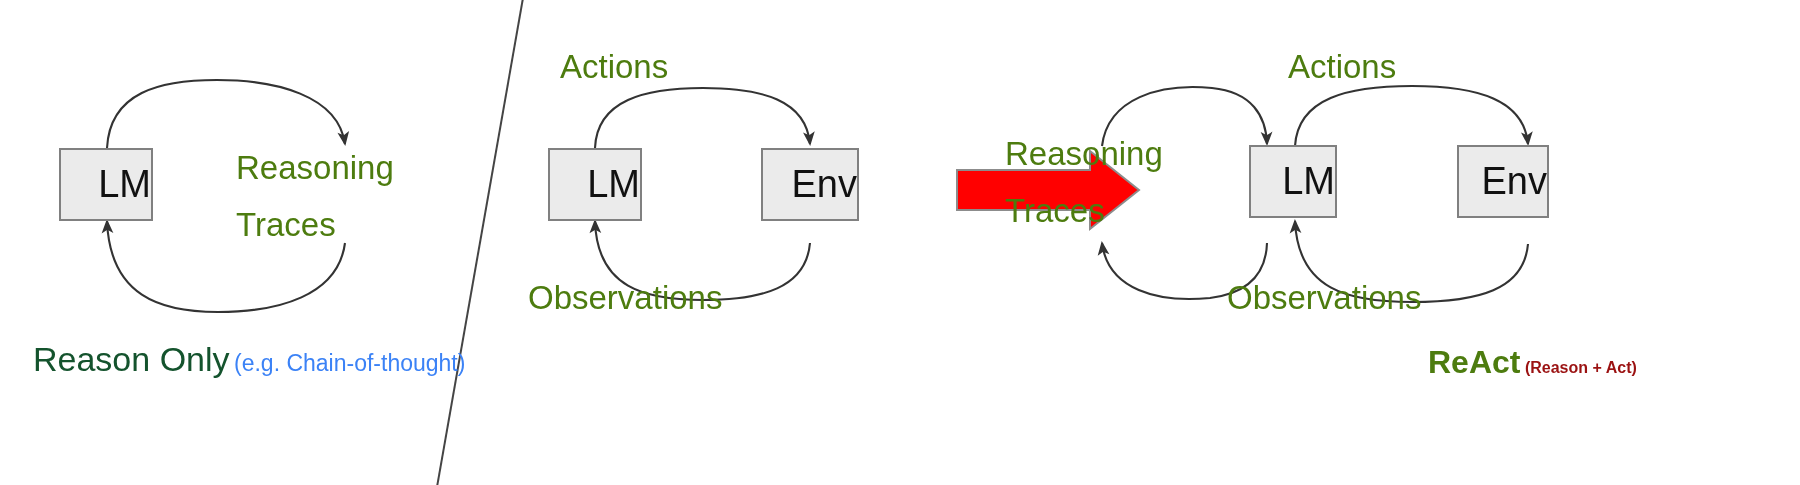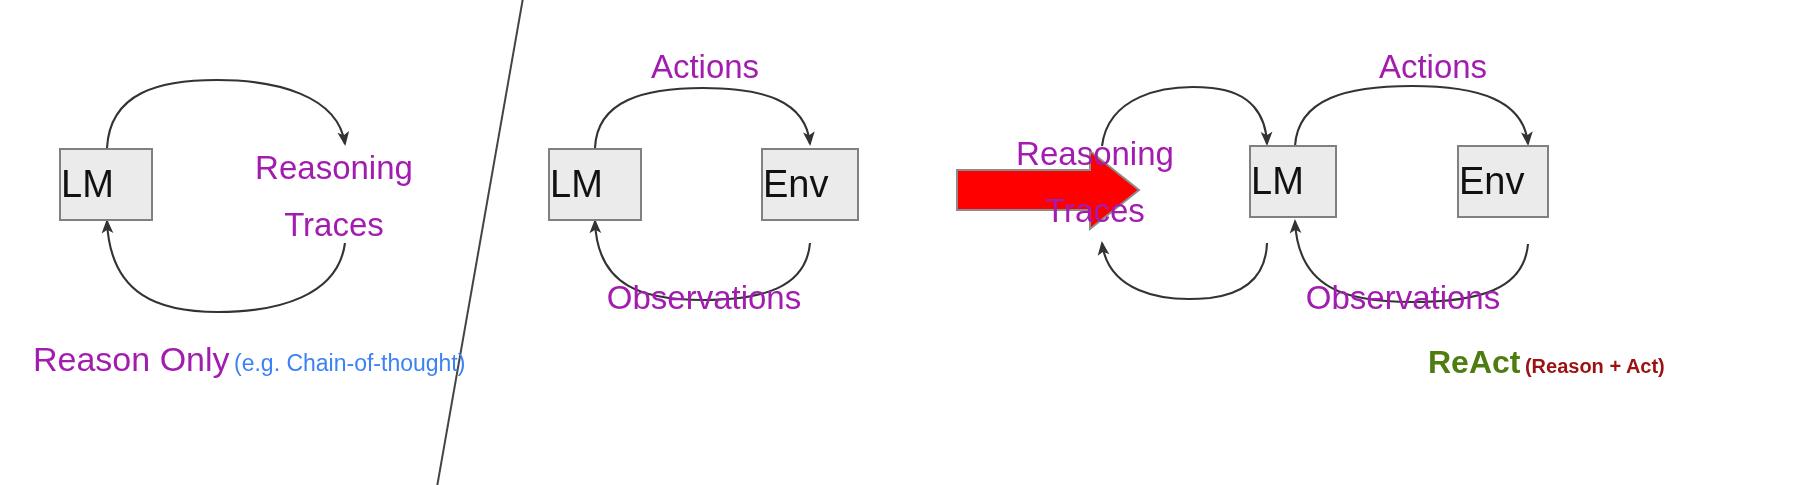"Actions" .edge-label { color: #a21caf -> #4d7c0f; text-align: center -> none }
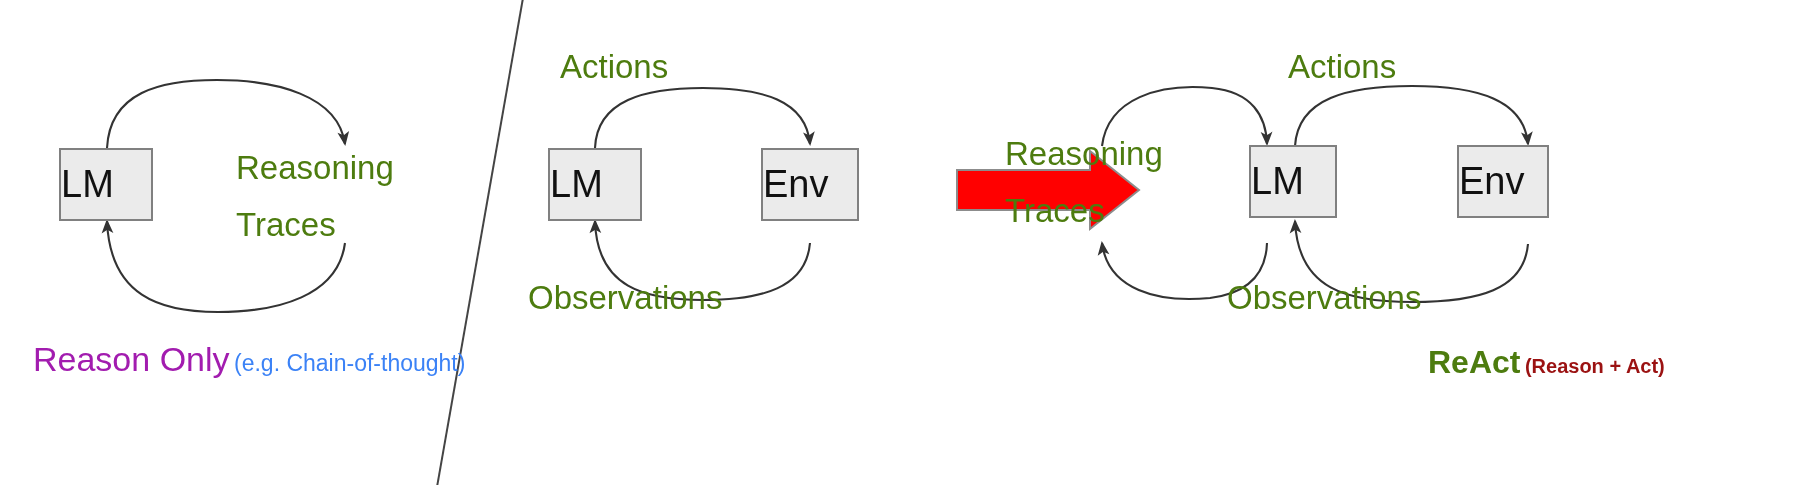"LM" .node-box { justify-content: flex-start -> flex-end }
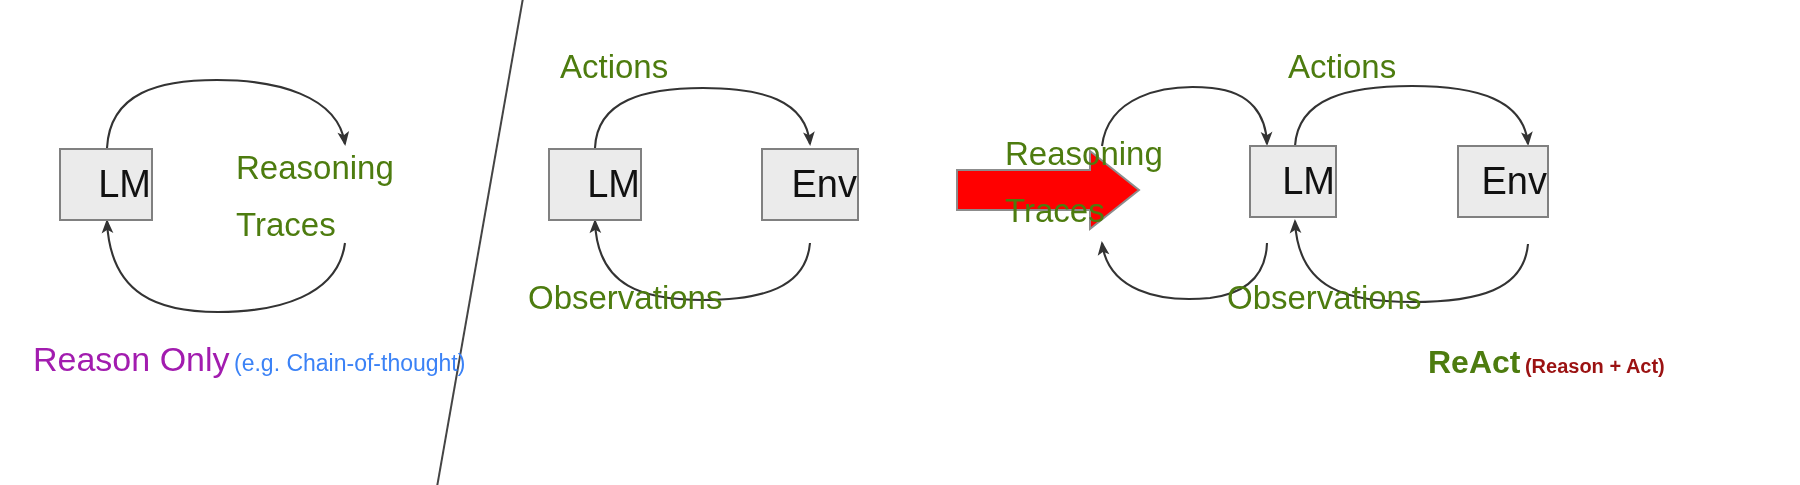"Reason Only" .caption .cap-main { color: #a21caf -> #14532d }
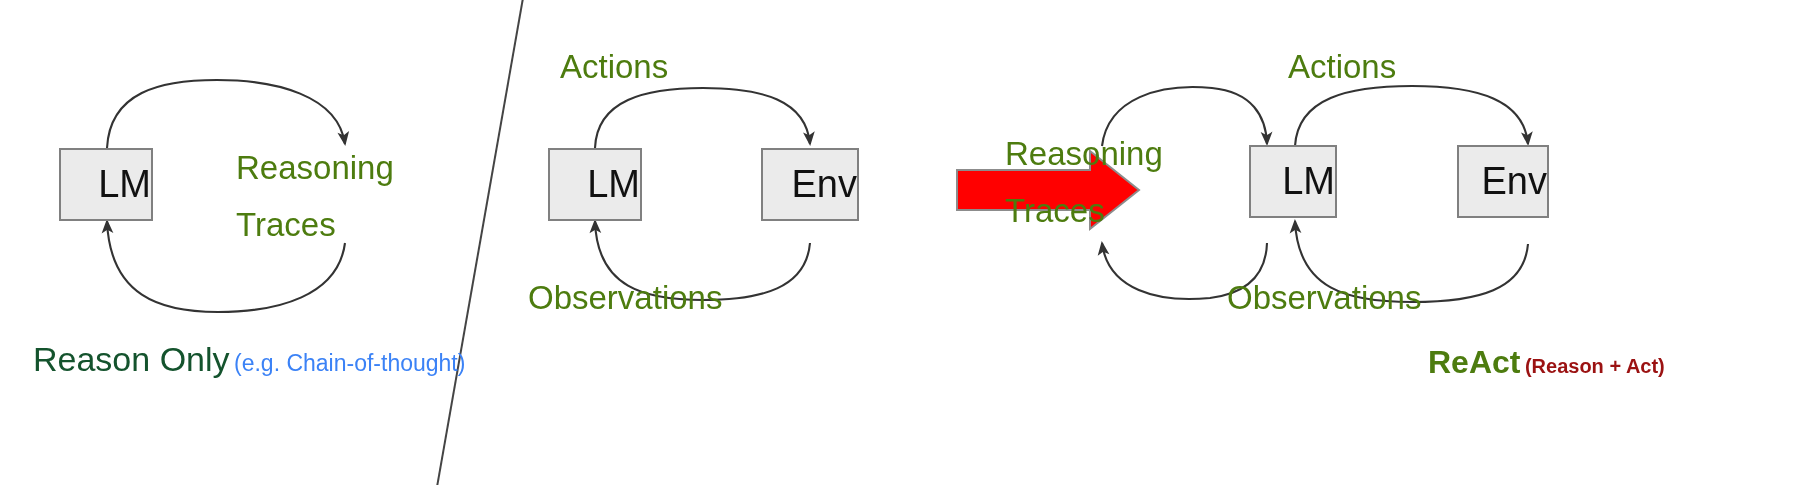"(Reason + Act)" .caption.react .cap-sub { font-size: 20px -> 16px }
